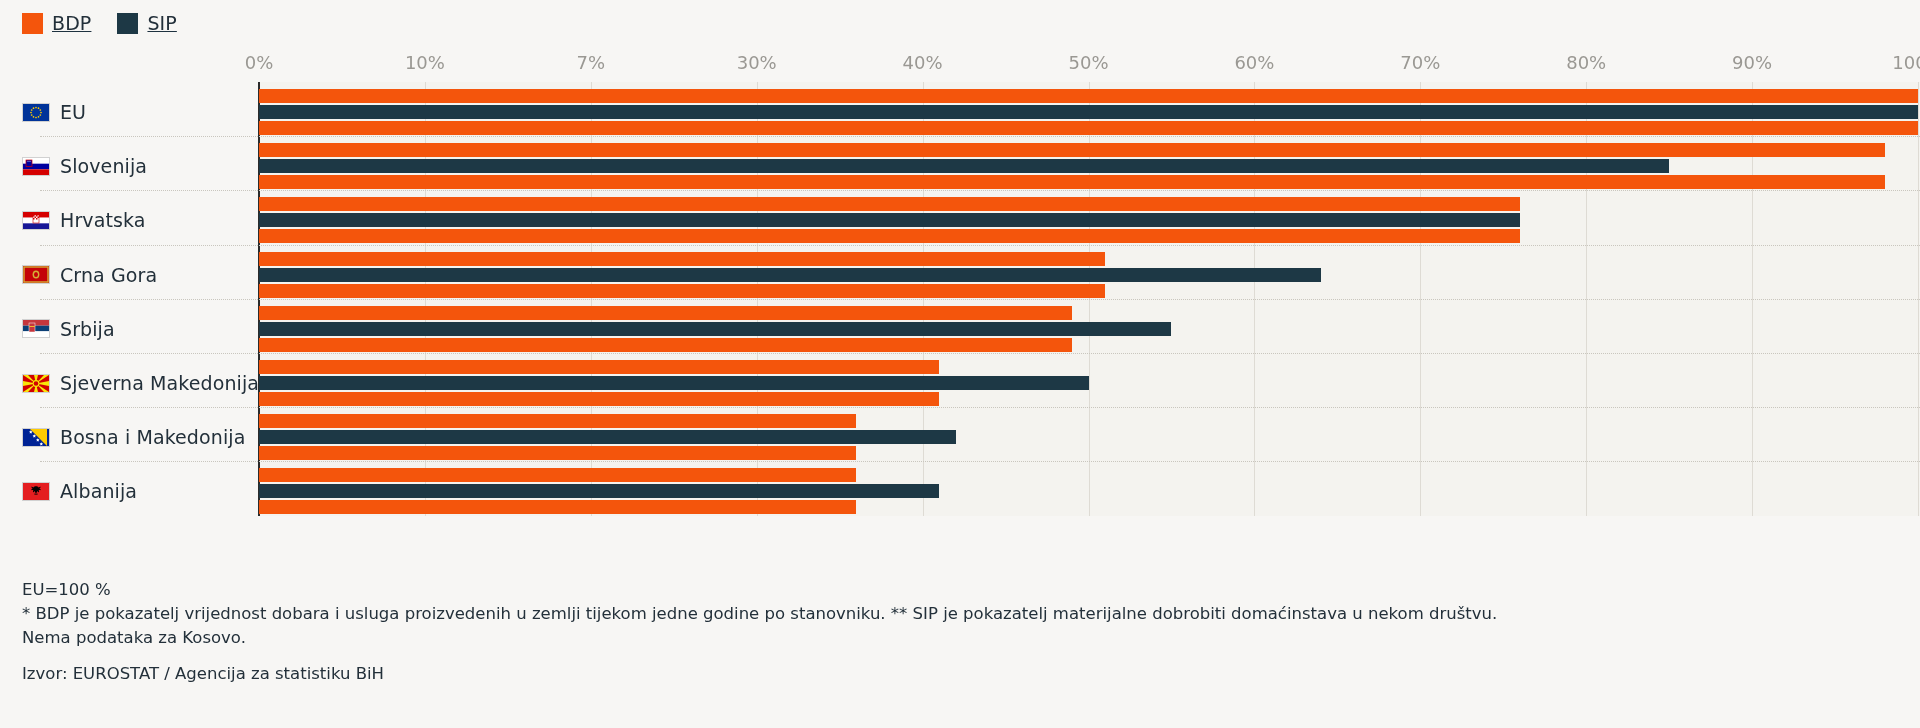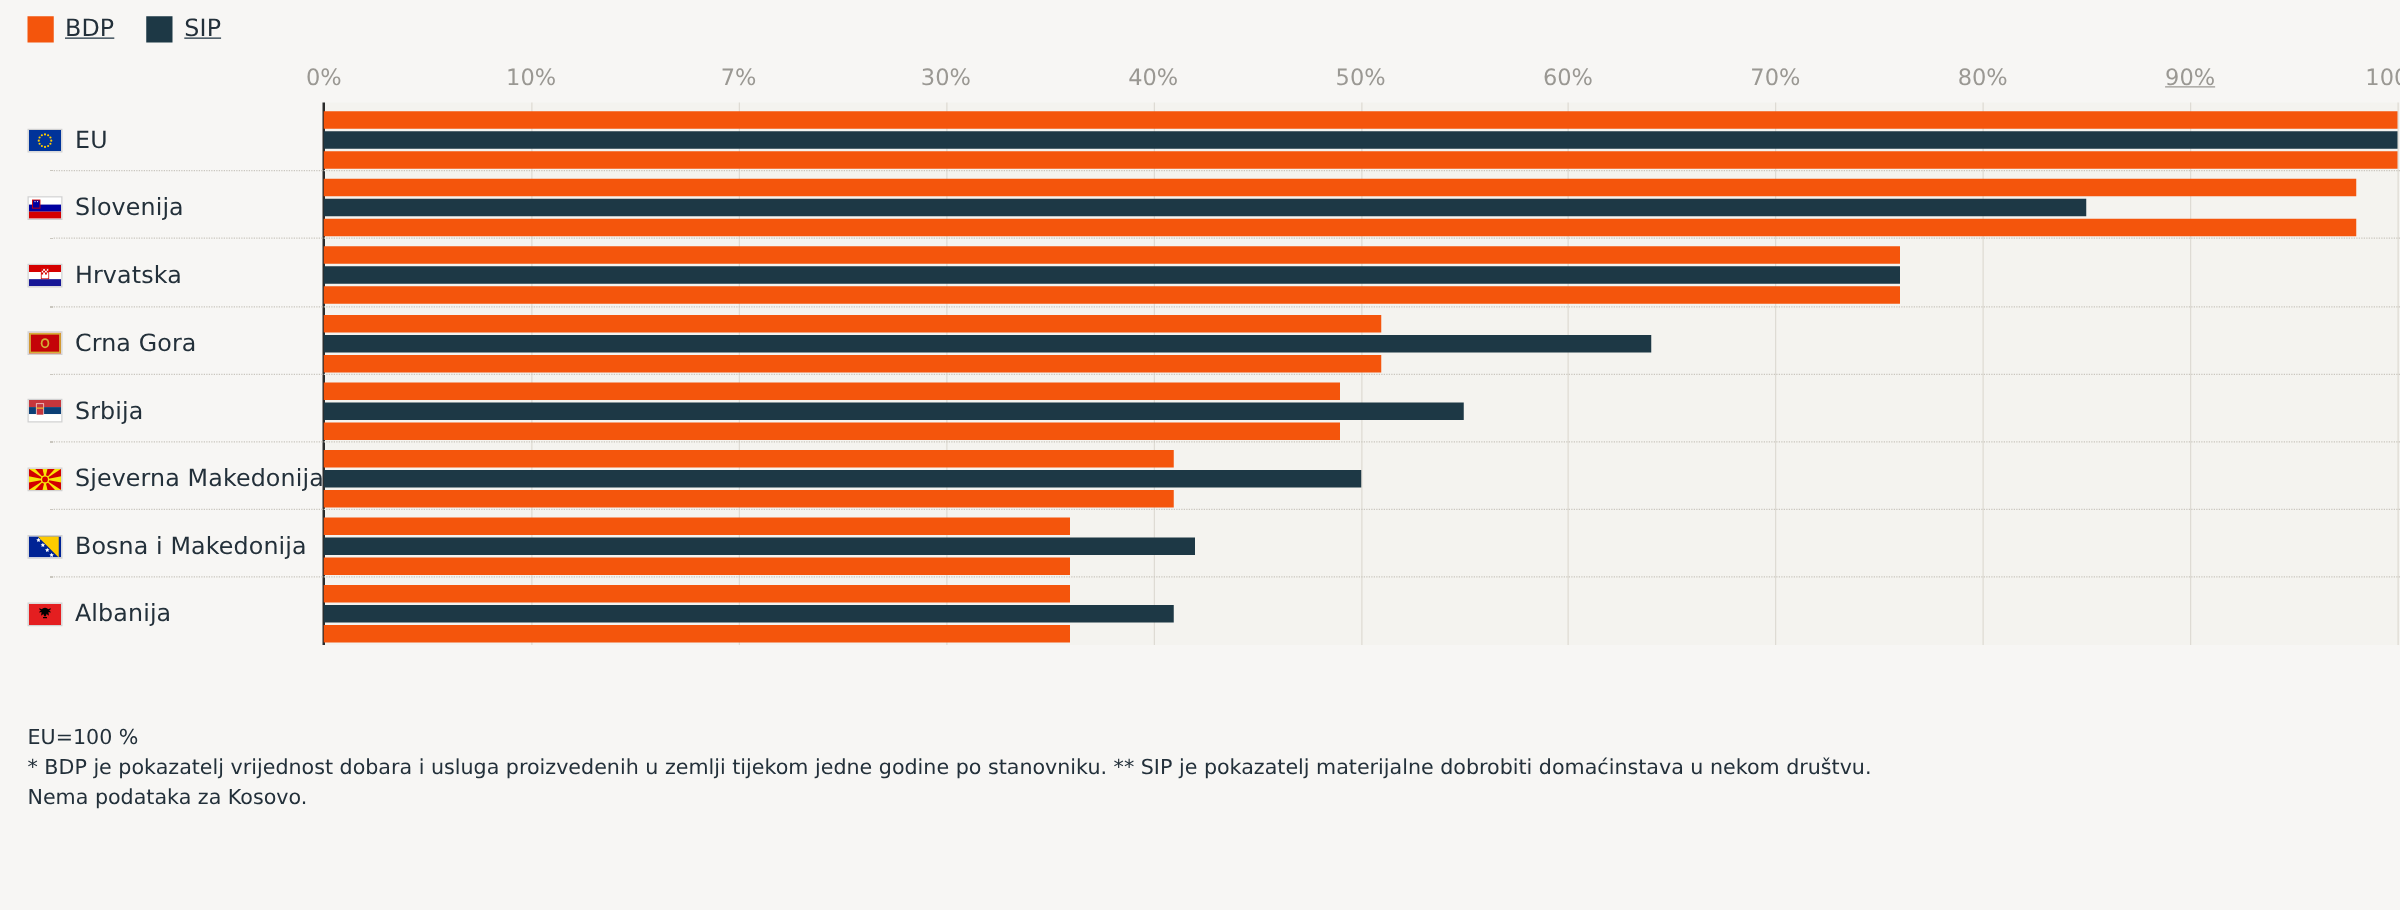"90%" div.axis-tick { text-decoration: underline -> none }
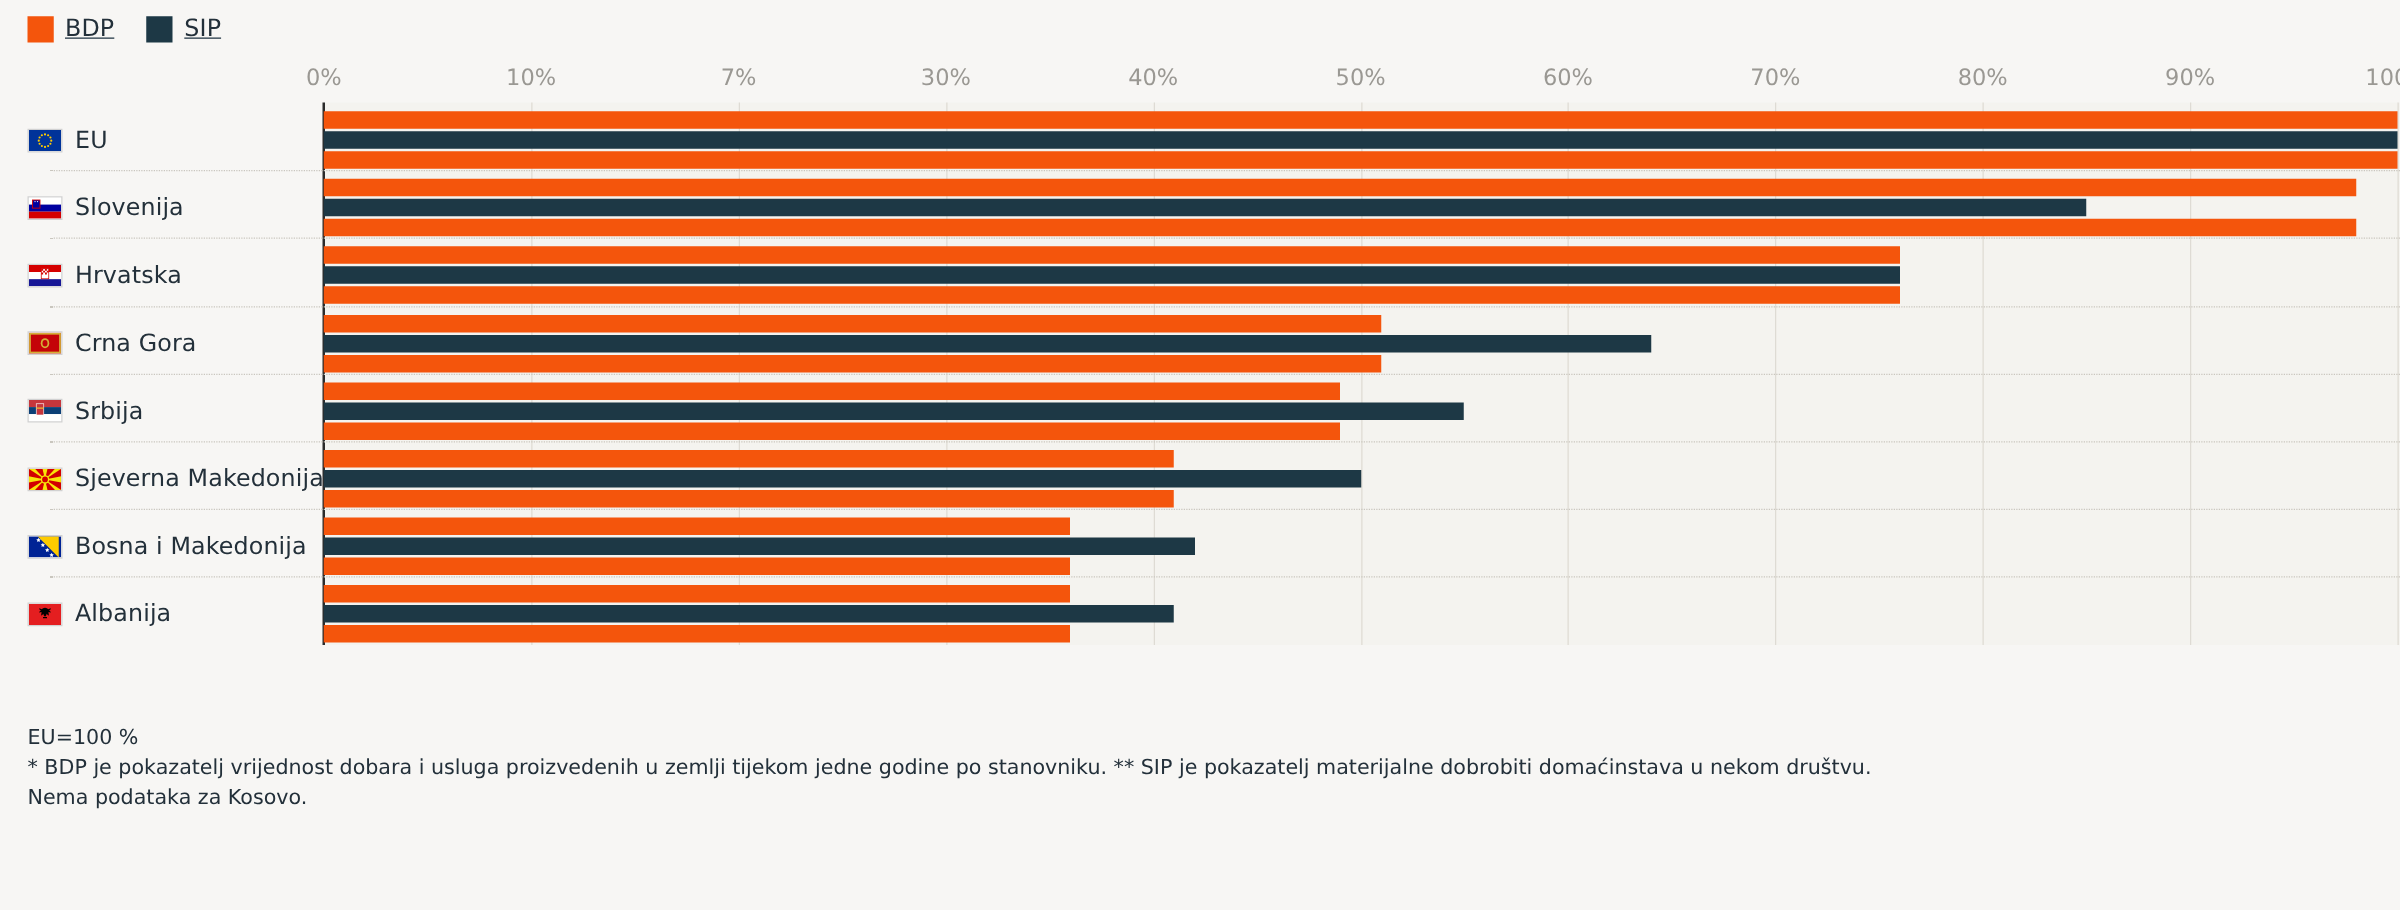"Izvor: EUROSTAT / Agencija za" div.foot-source { html: none -> <div>Izvor: EUROSTAT / Agencija za statistiku BiH</div> }
